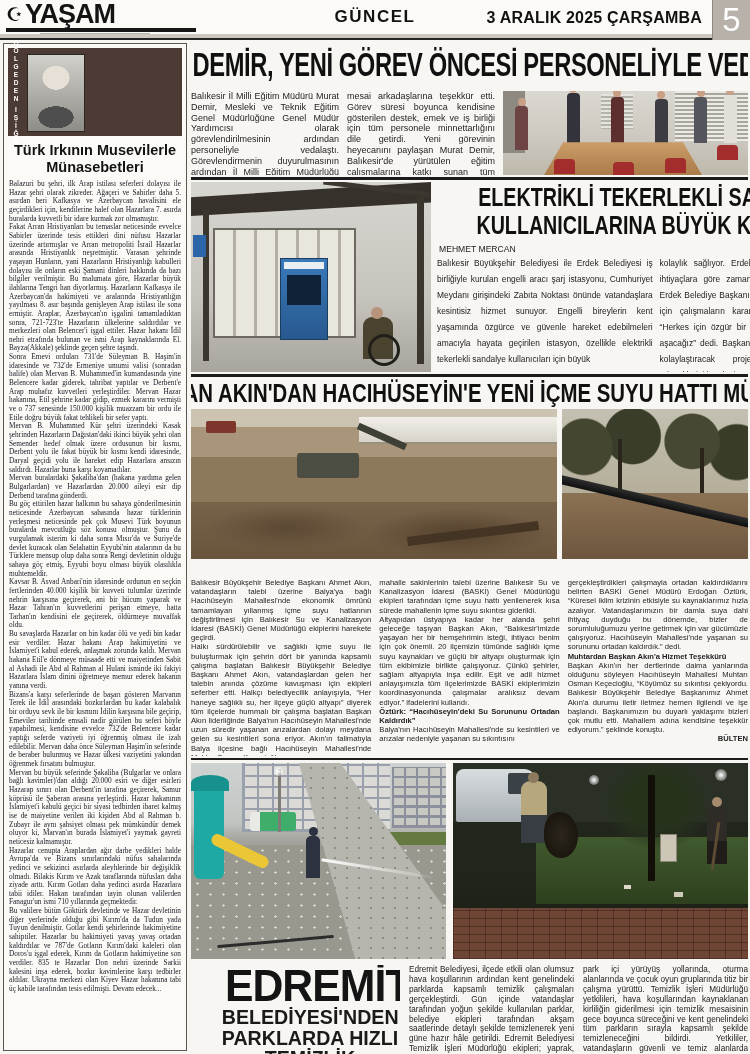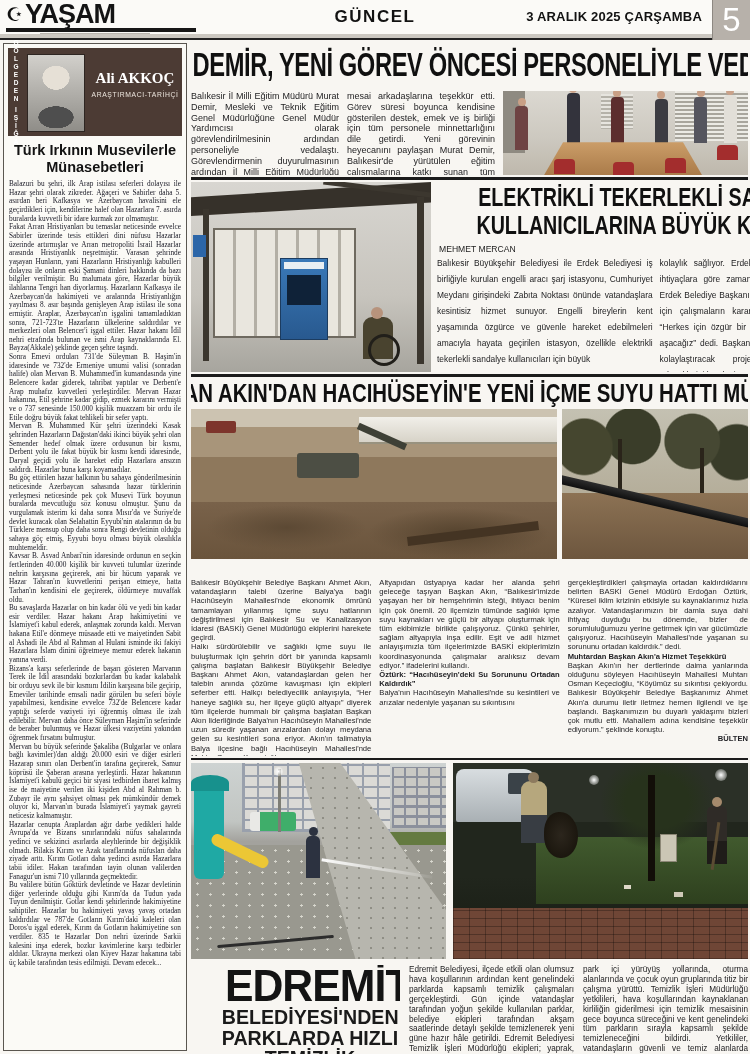"3 ARALIK 2025 ÇARŞAMBA" .date-text { font-size: 13px -> 16px }
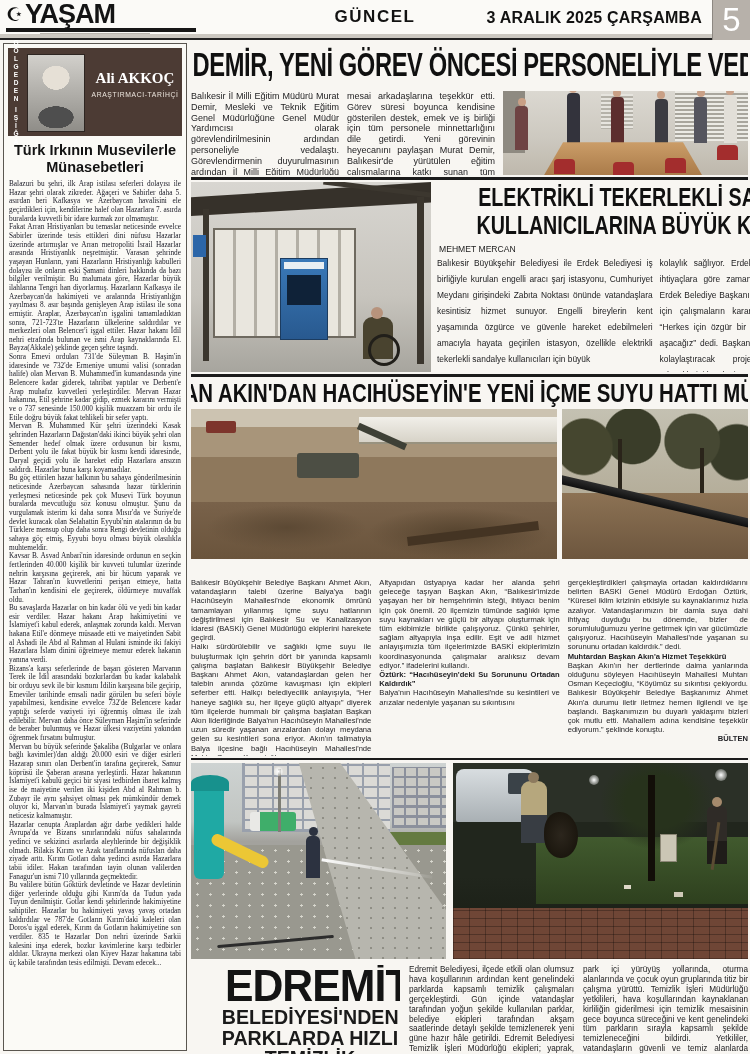"Ali AKKOÇ" div.cname { html: <div> <span>Ali AKKOÇ</span> <span>ARAŞTIRMACI-TARİHÇİ</span> </div> -> none }
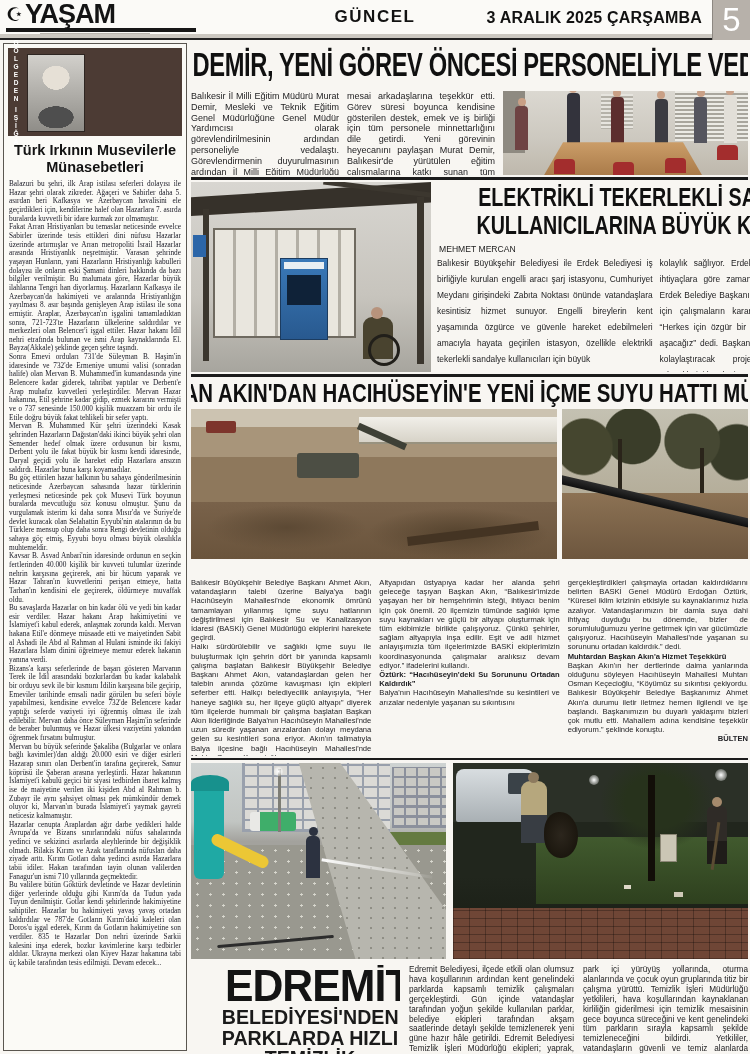"Mervan buralardaki Şakaliba'dan (hakana" p { html: none -> <p>Mervan buralardaki Şakaliba'dan (hakana yardıma gelen Bulgarlardan) ve Hazarlardan 20.000 aileyi esir dip Derbend tarafına gönderdi.</p> }
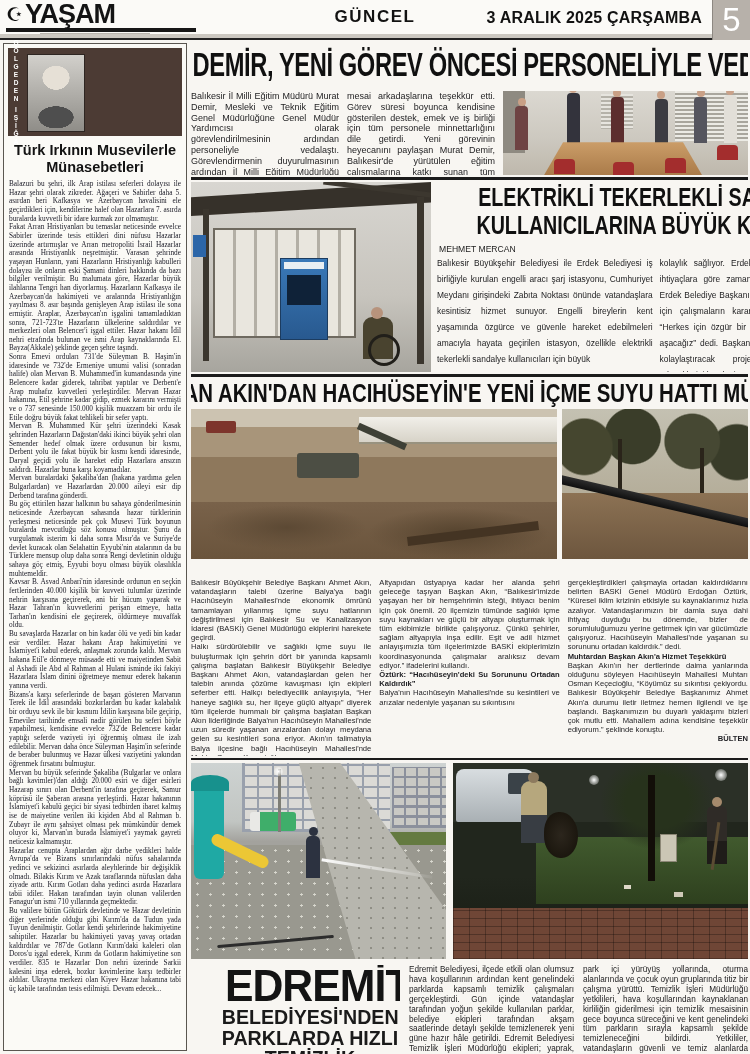"mahalle sakinlerinin talebi üzerine" p { html: none -> <p>mahalle sakinlerinin talebi üzerine Balıkesir Su ve Kanalizasyon İdaresi (BASKİ) Genel Müdürlüğü ekipleri tarafından içme suyu hattı yenilenerek kısa sürede mahallenin içme suyu sıkıntısı giderildi.</p> }
